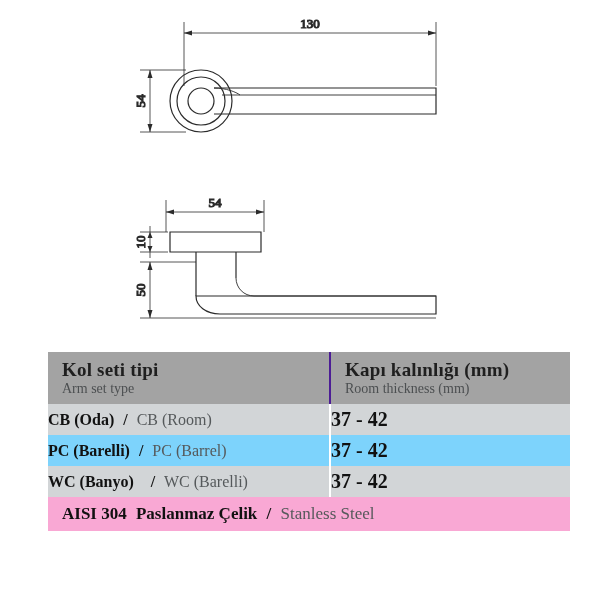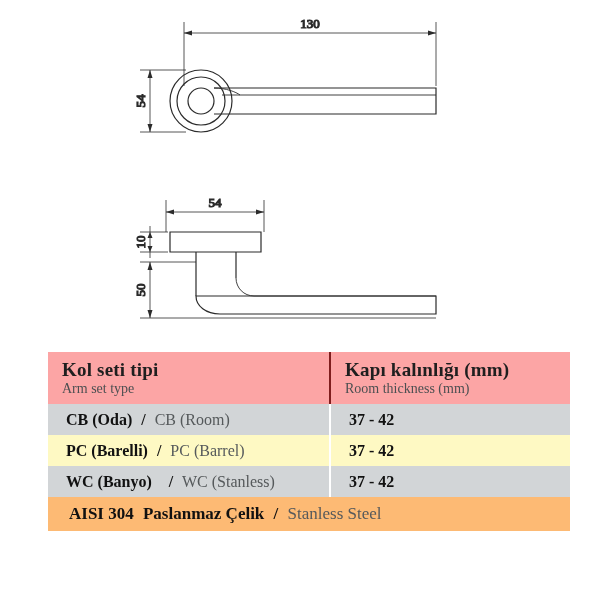"Kol seti tipi" .hdr-row td { background: #fca5a5 -> #a3a3a3 }
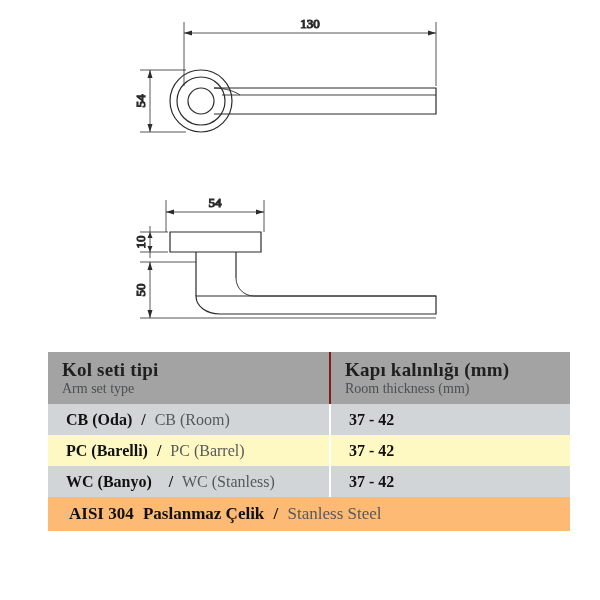"Kapı kalınlığı (mm)" .hdr-row td.col-b { border-left: 2px solid #7f1d1d -> 2px solid #4c1d95 }
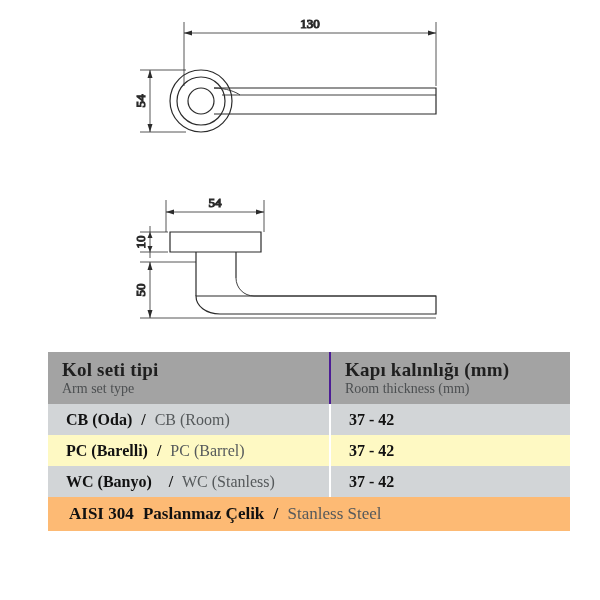"CB (Oda) / CB (Room)" .data-row td { padding-left: 18px -> 0 }
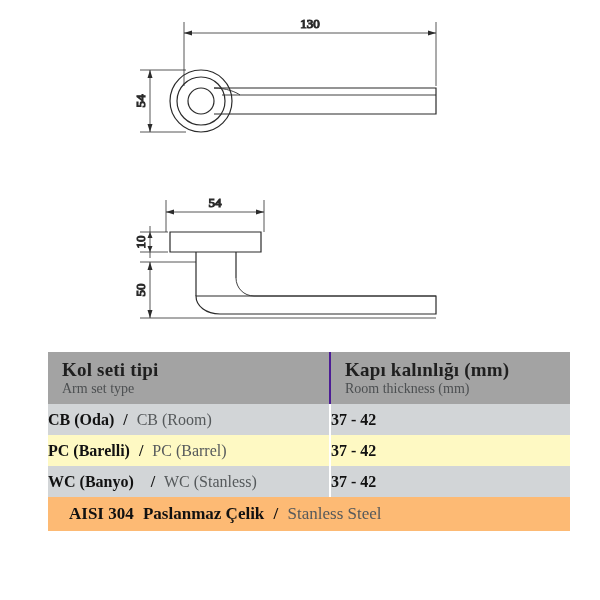"37 - 42" .thick-val { font-size: 16px -> 20px }
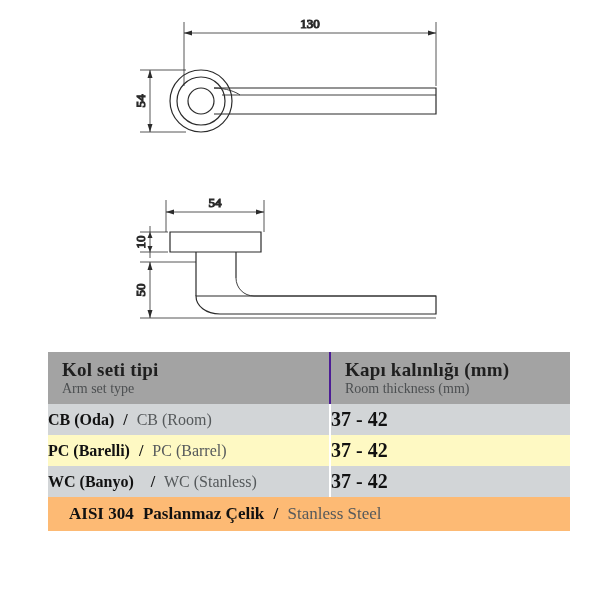"PC (Barelli) / PC (Barrel)" .data-row.plain td { background: #fef9c3 -> #7dd3fc }
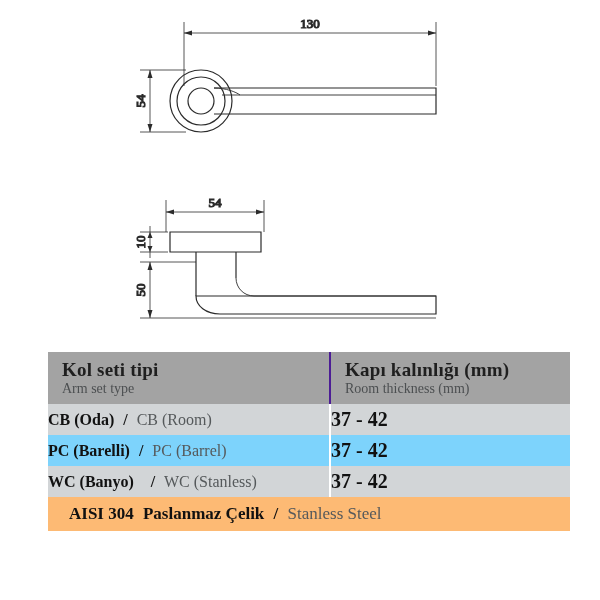"WC (Stanless)" span.en-txt { text: Stanless -> Barelli }
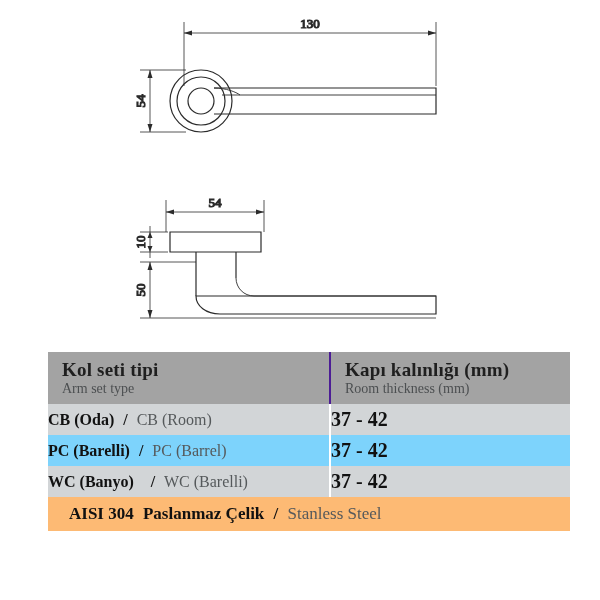"AISI 304 Paslanmaz Çelik /" .footer-row td { background: #fdba74 -> #f9a8d4; padding-left: 21px -> 14px }
